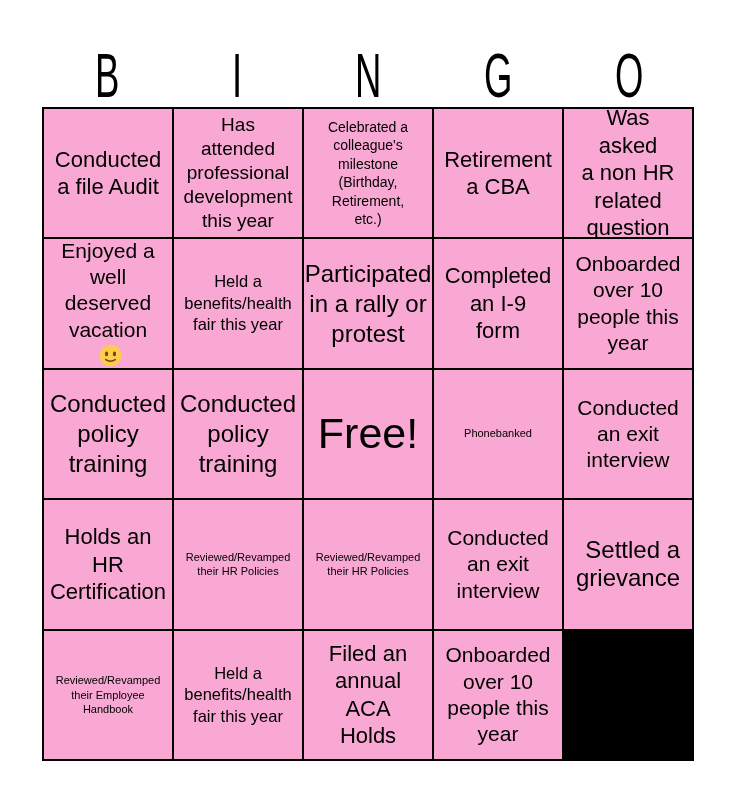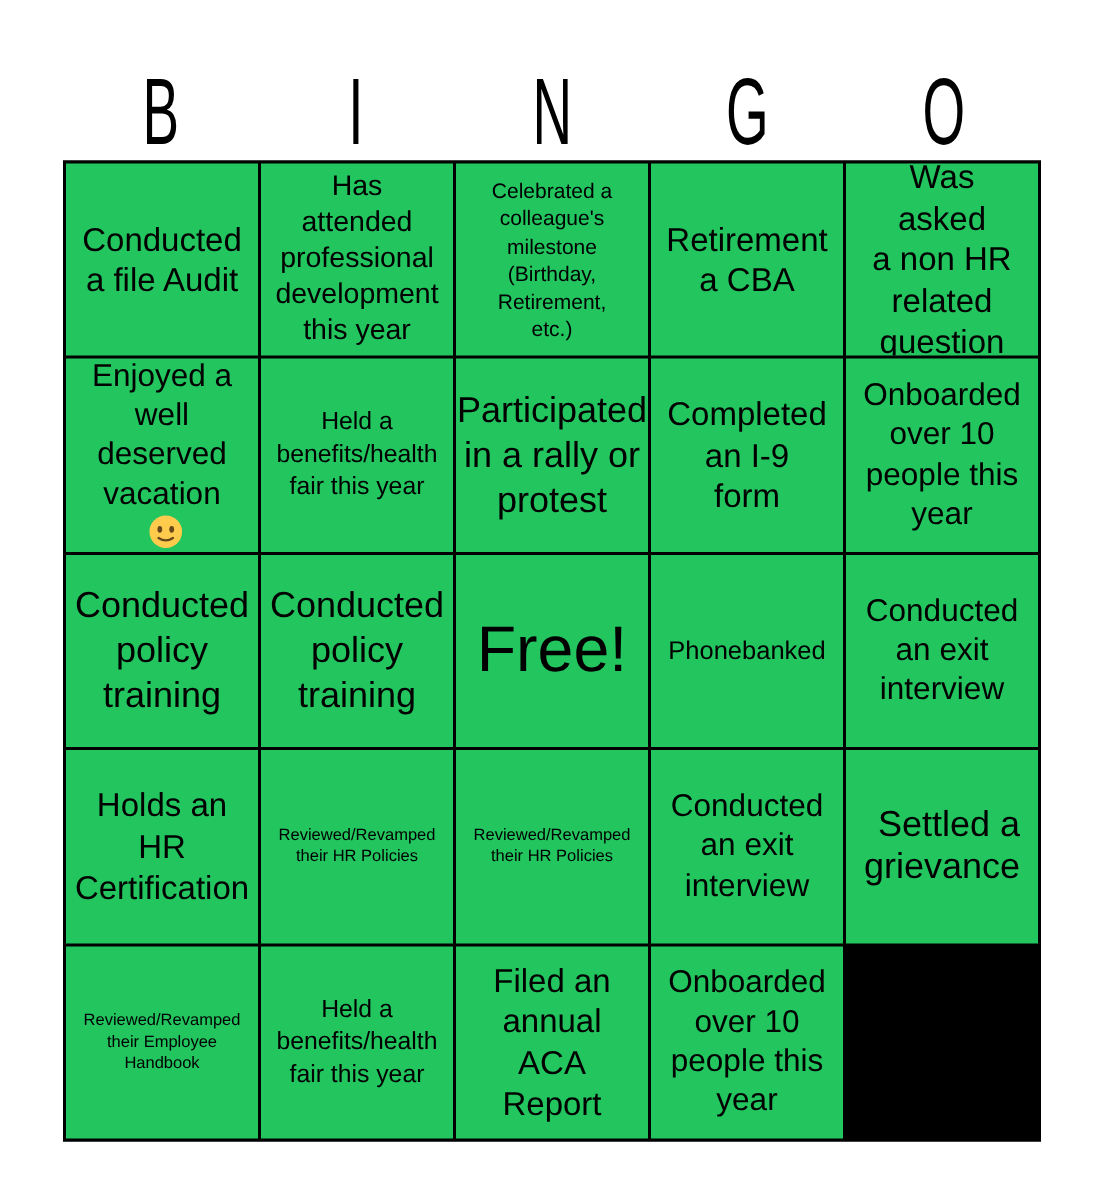"Has" .cell { background: #22c55e -> #f9a8d4 }
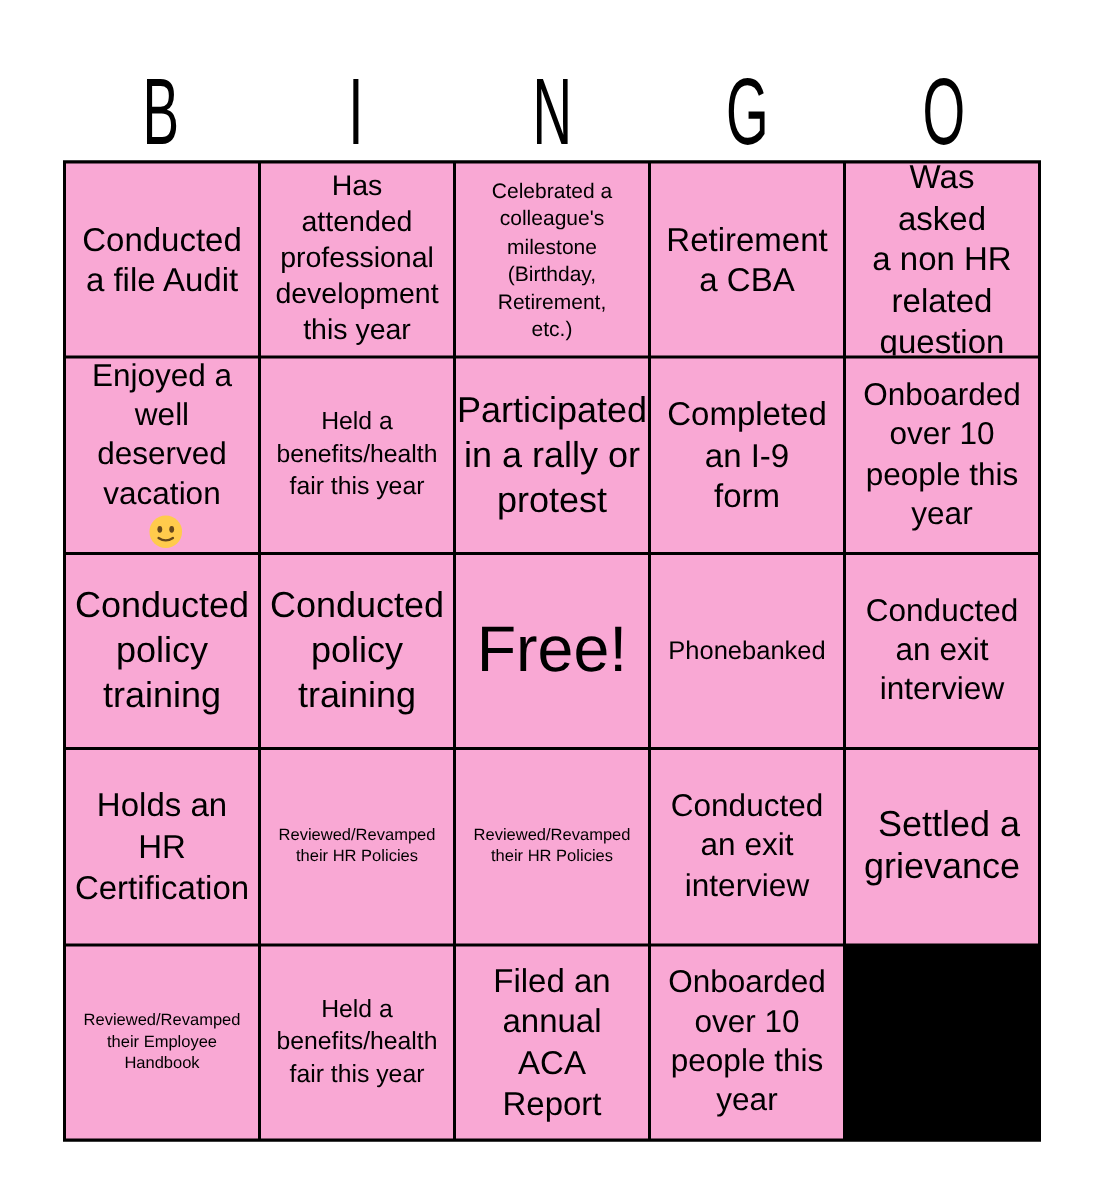"Phonebanked" .fs17 { font-size: 17px -> 11px }
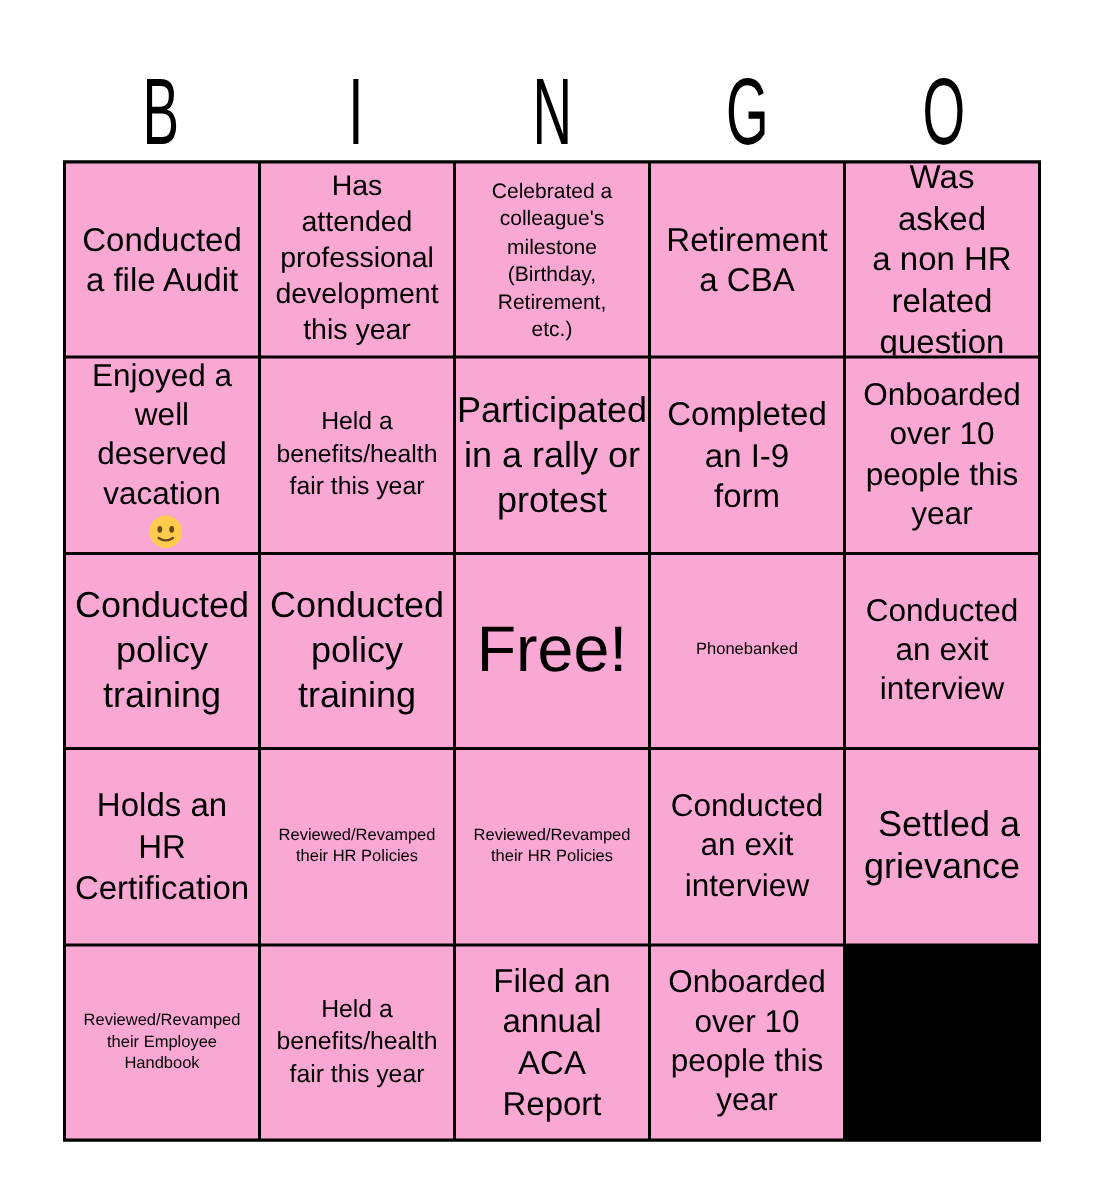"Filed an" div.txt { text: Report -> Holds }
